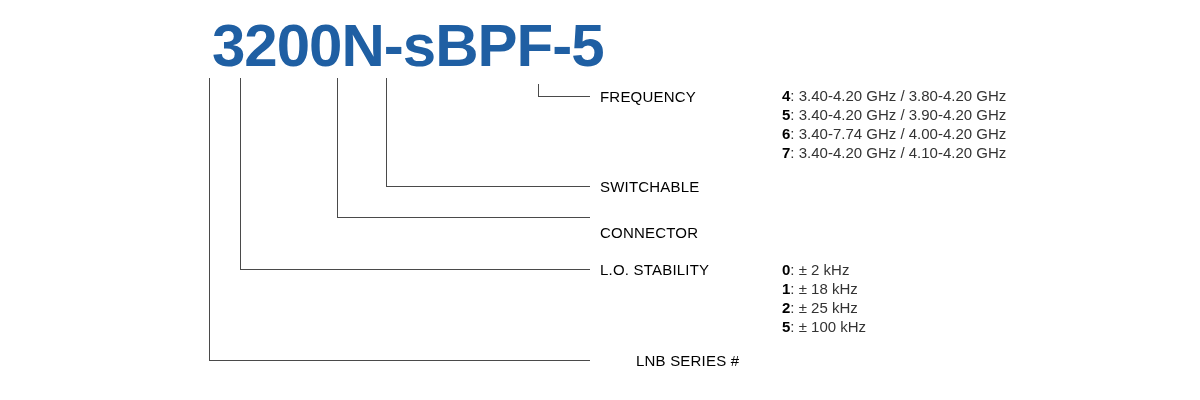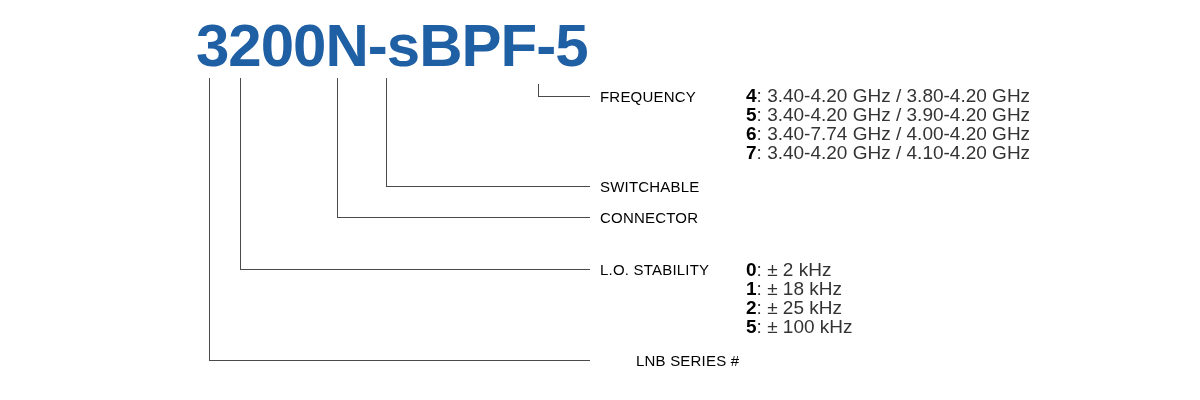"3200N-sBPF-5" #part-number { left: 196px -> 212px }
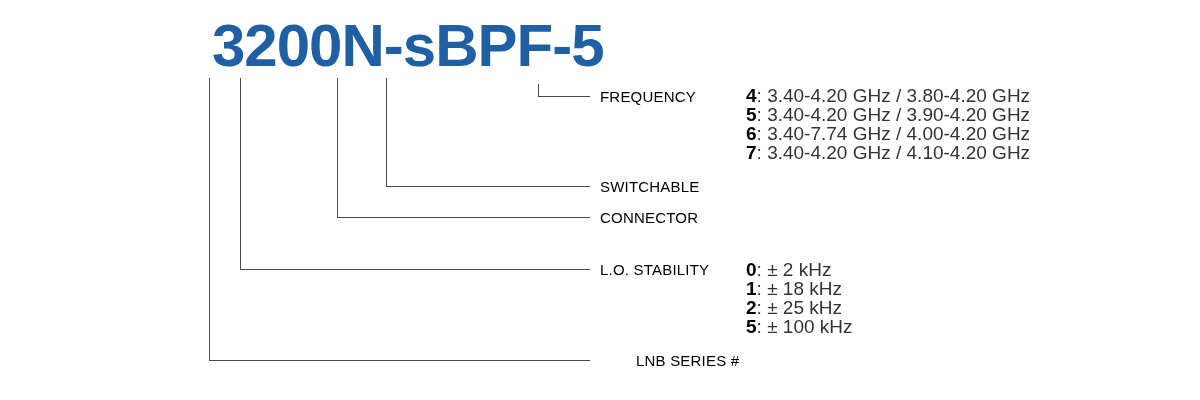"4: 3.40-4.20 GHz / 3.80-4.20" .row-values { font-size: 19px -> 15px; left: 746px -> 782px }
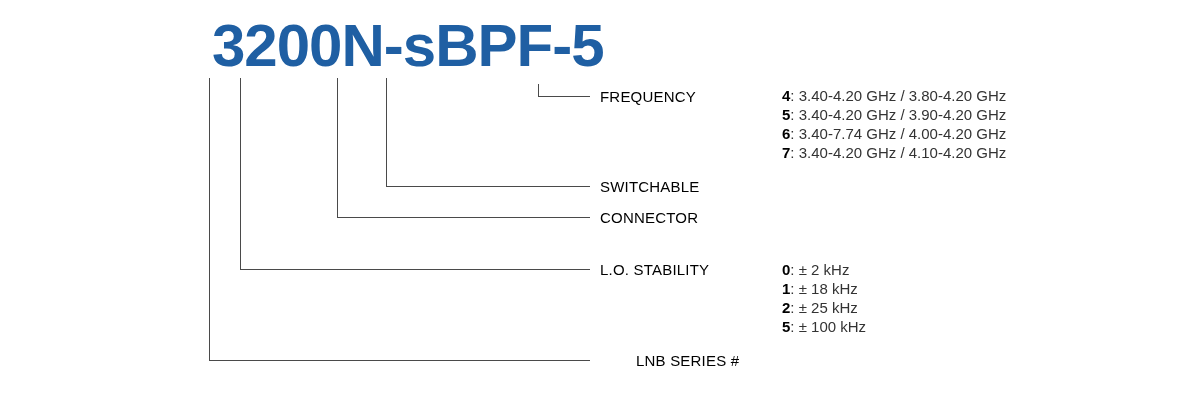"CONNECTOR" div.row-label { top: 209px -> 224px }
